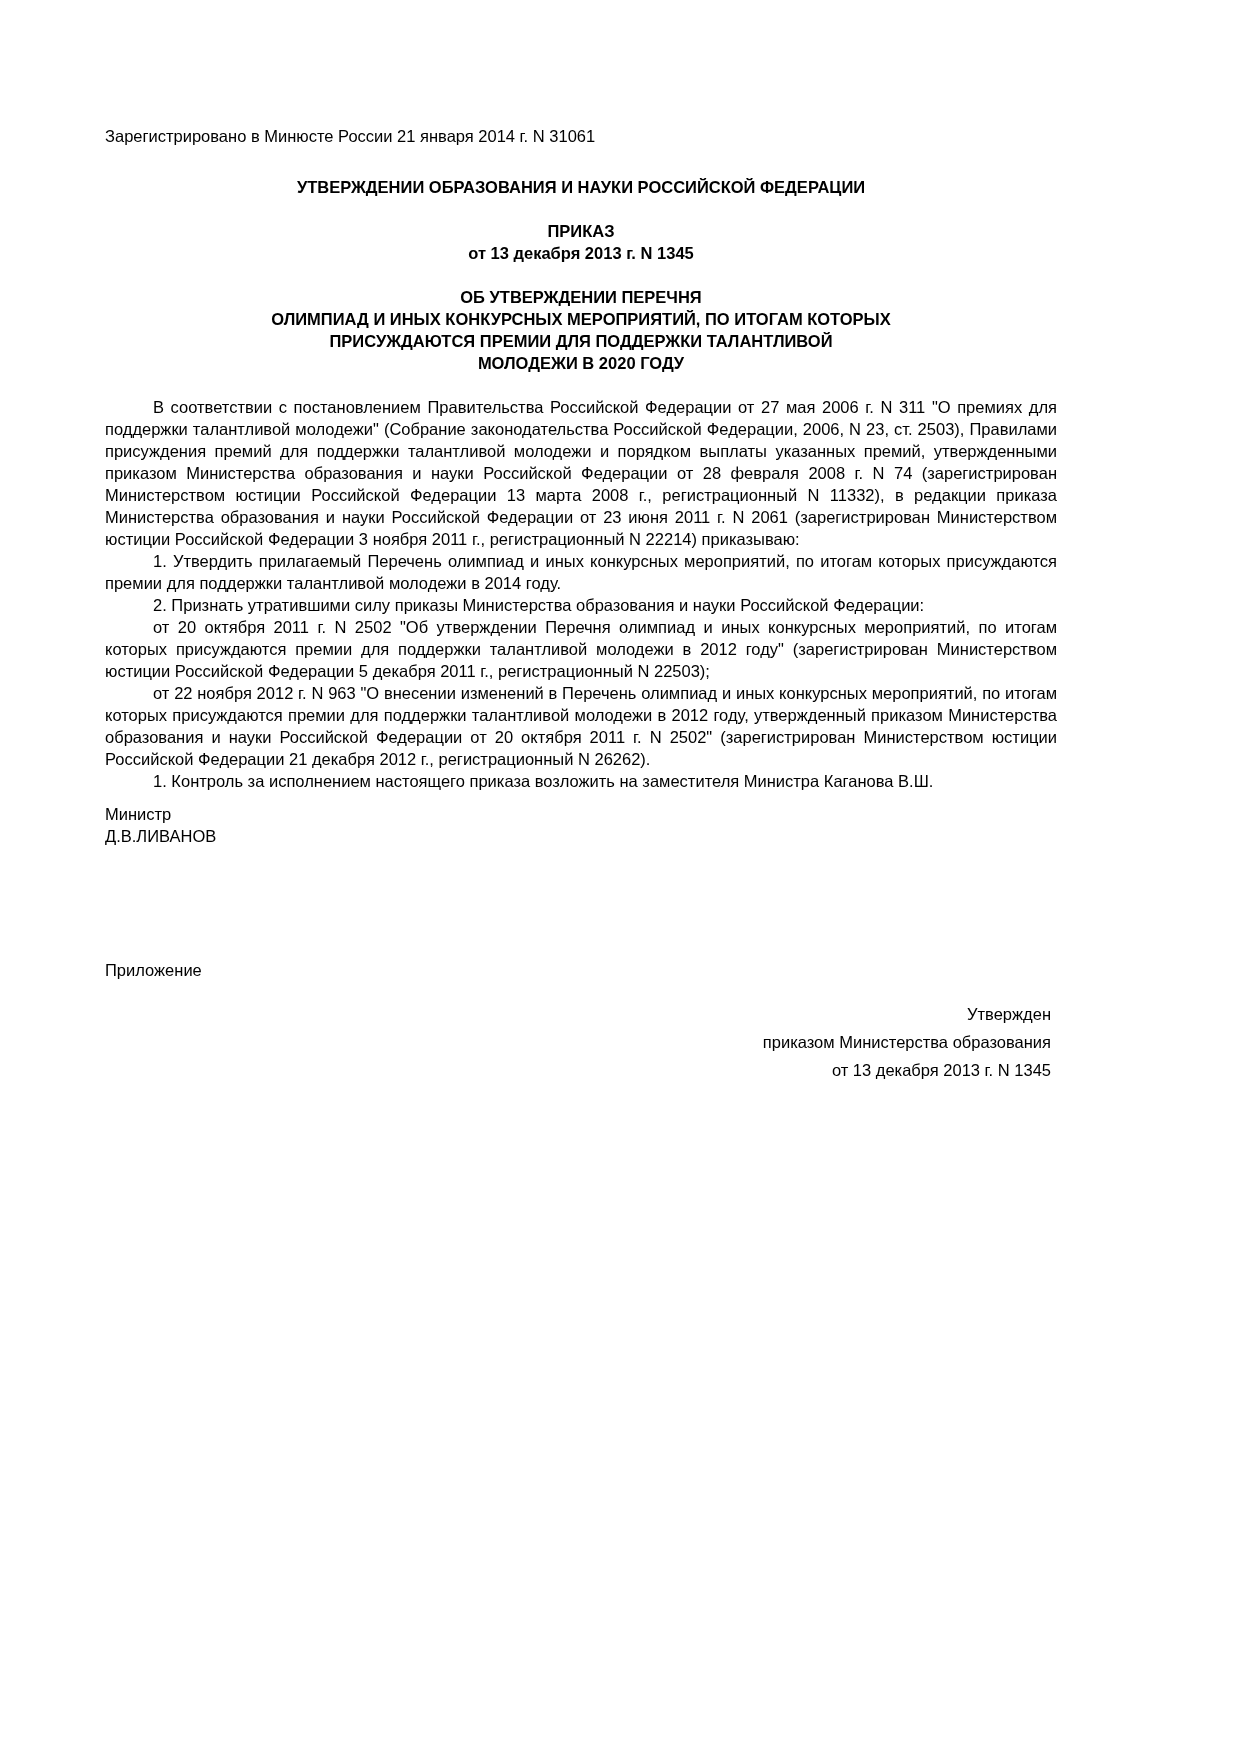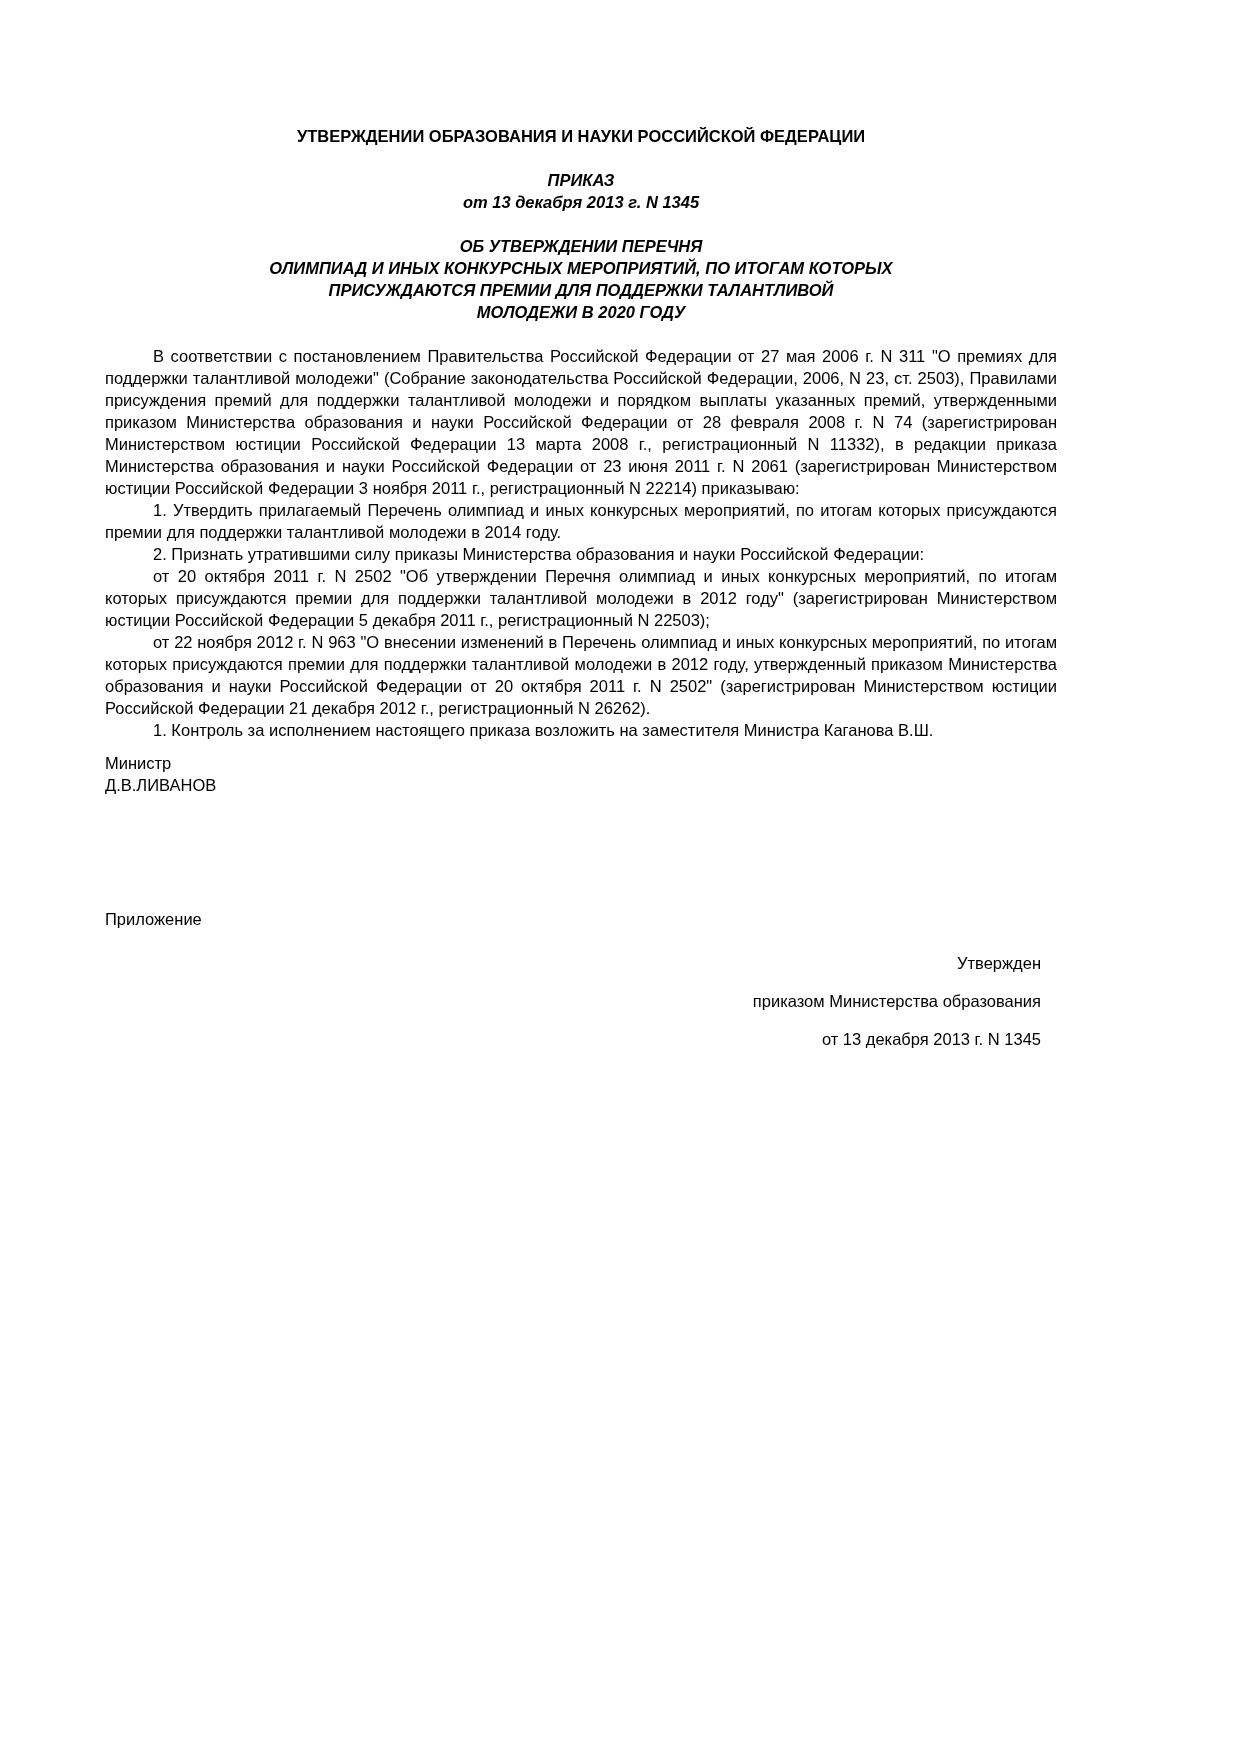"Зарегистрировано в Минюсте России 21" p.reg-line { html: none -> <p>Зарегистрировано в Минюсте России 21 января 2014 г. N 31061</p> }
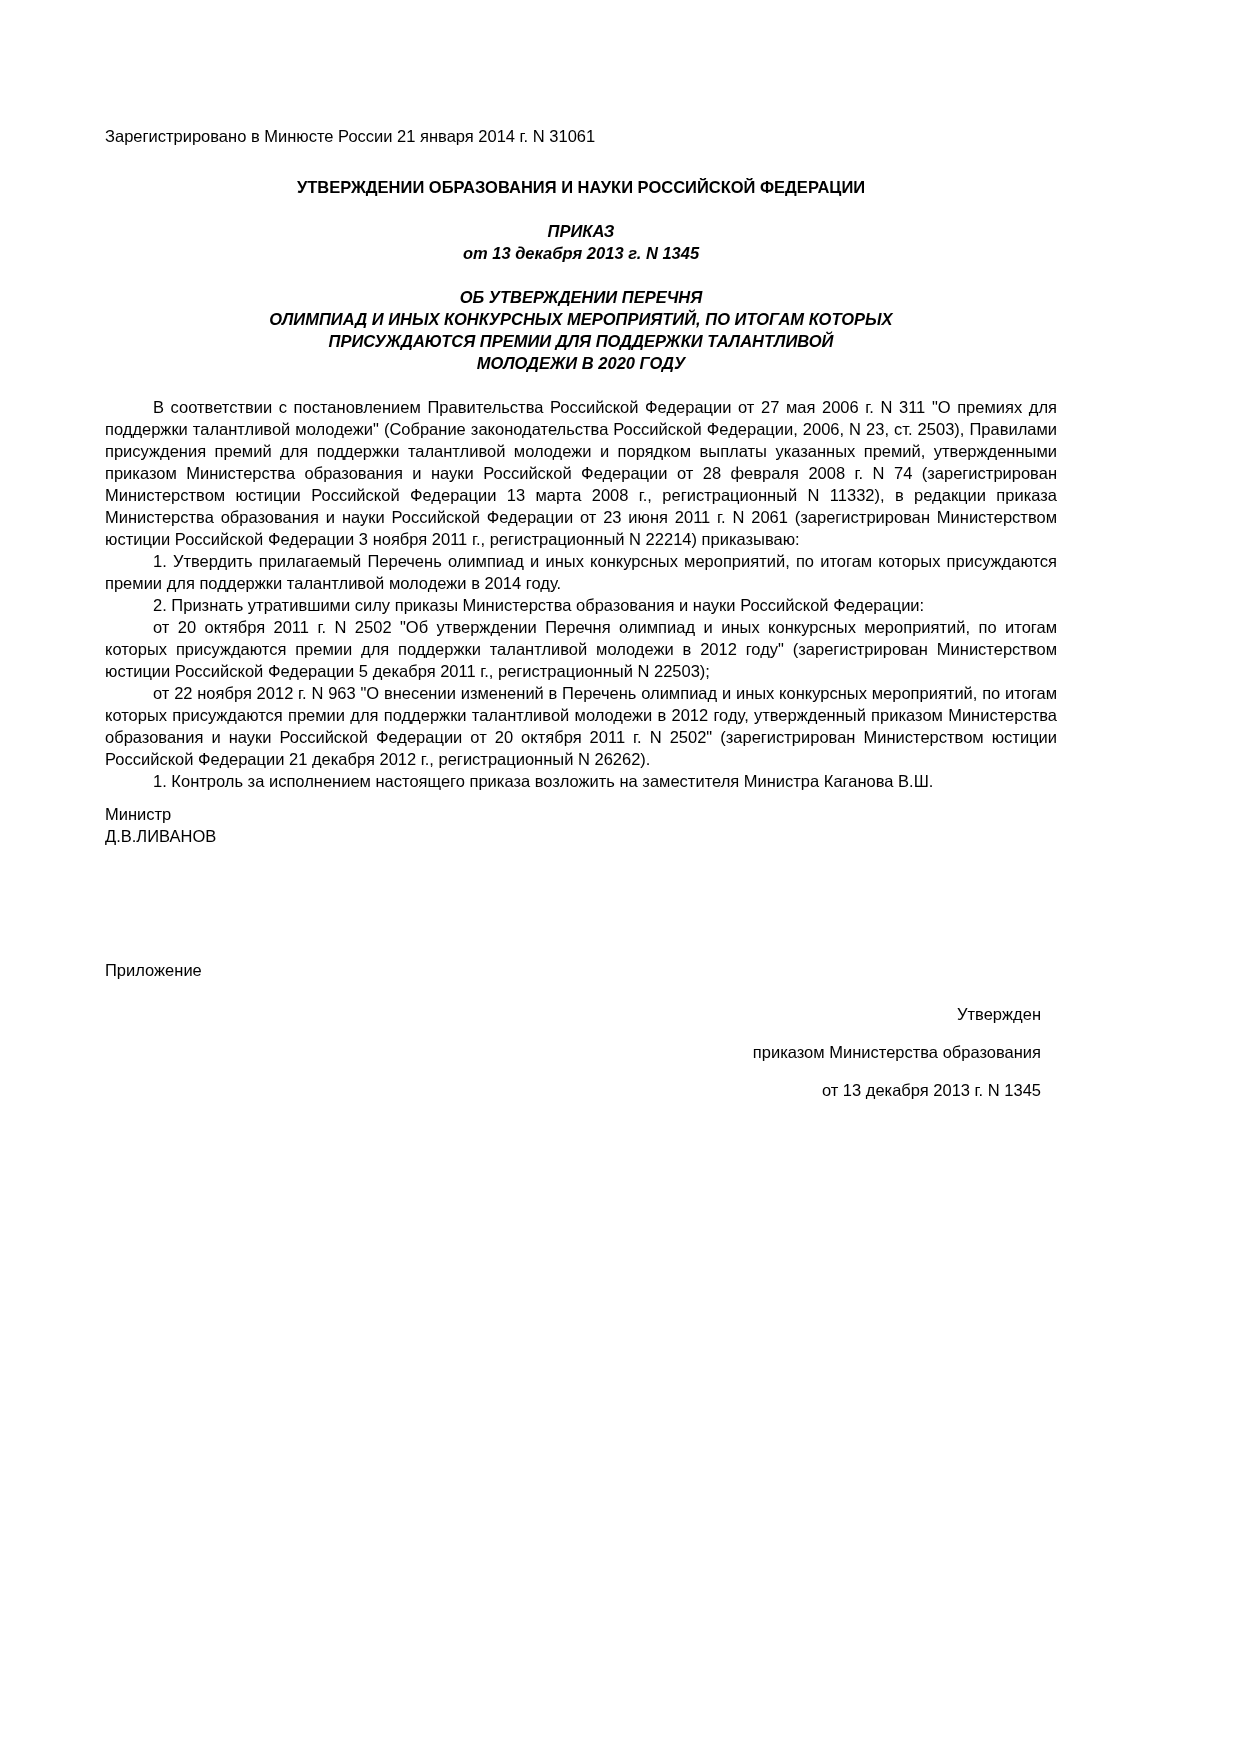"ПРИКАЗ" .title-block p, .order-block p { font-style: italic -> none }
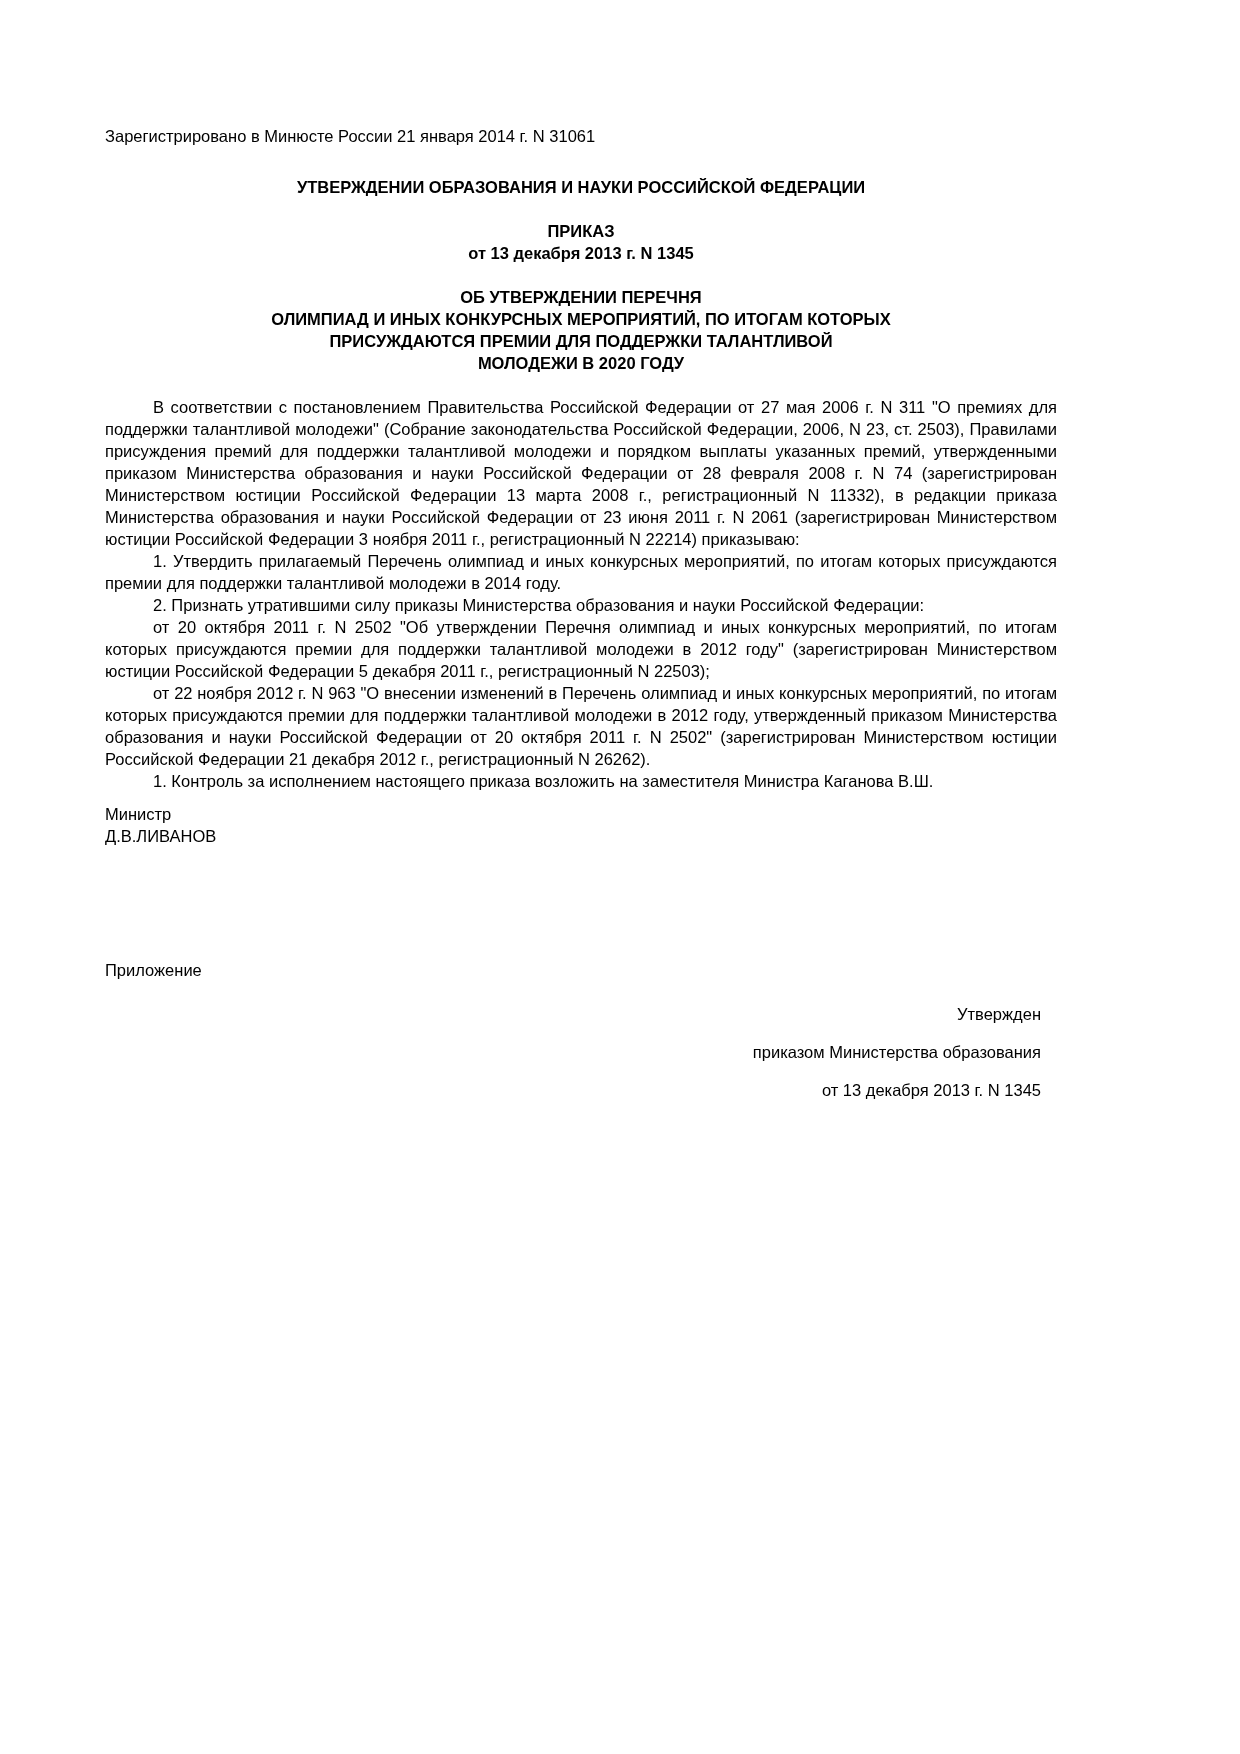"Утвержден" .approved-block div { margin: 16px -> 6px }
